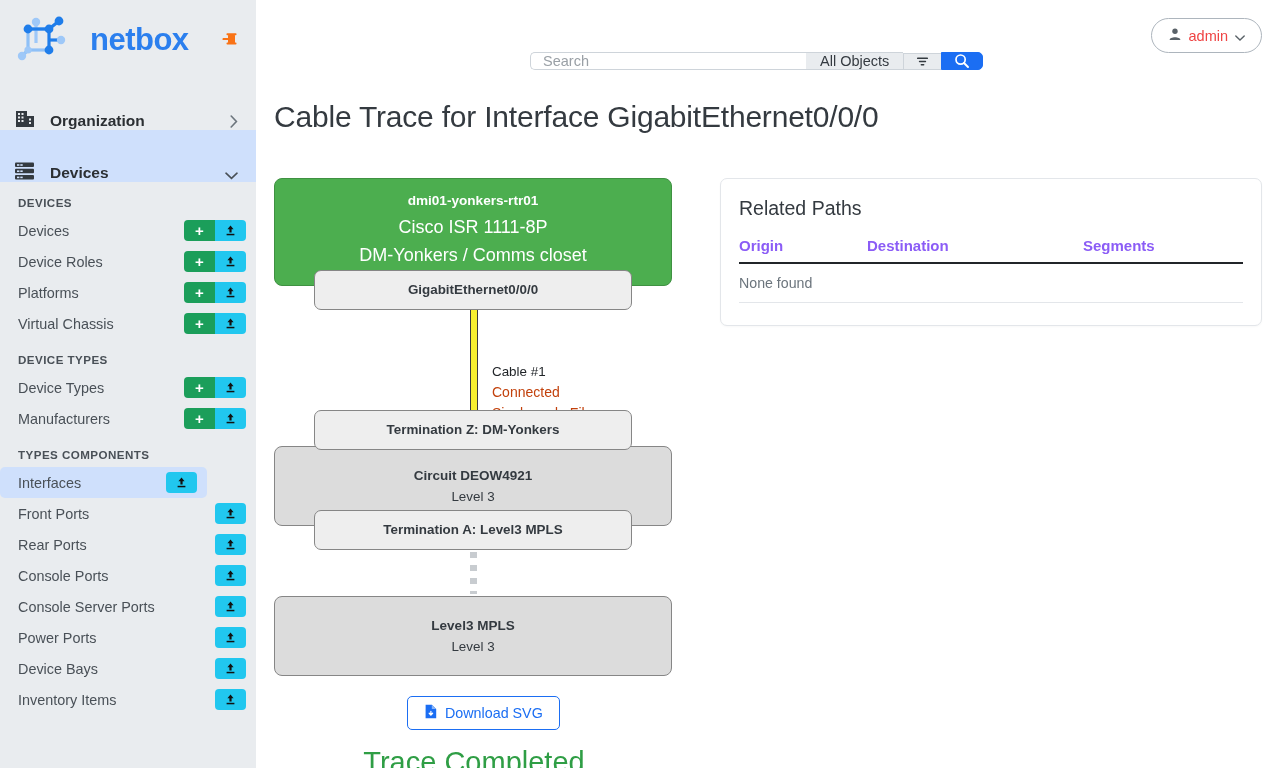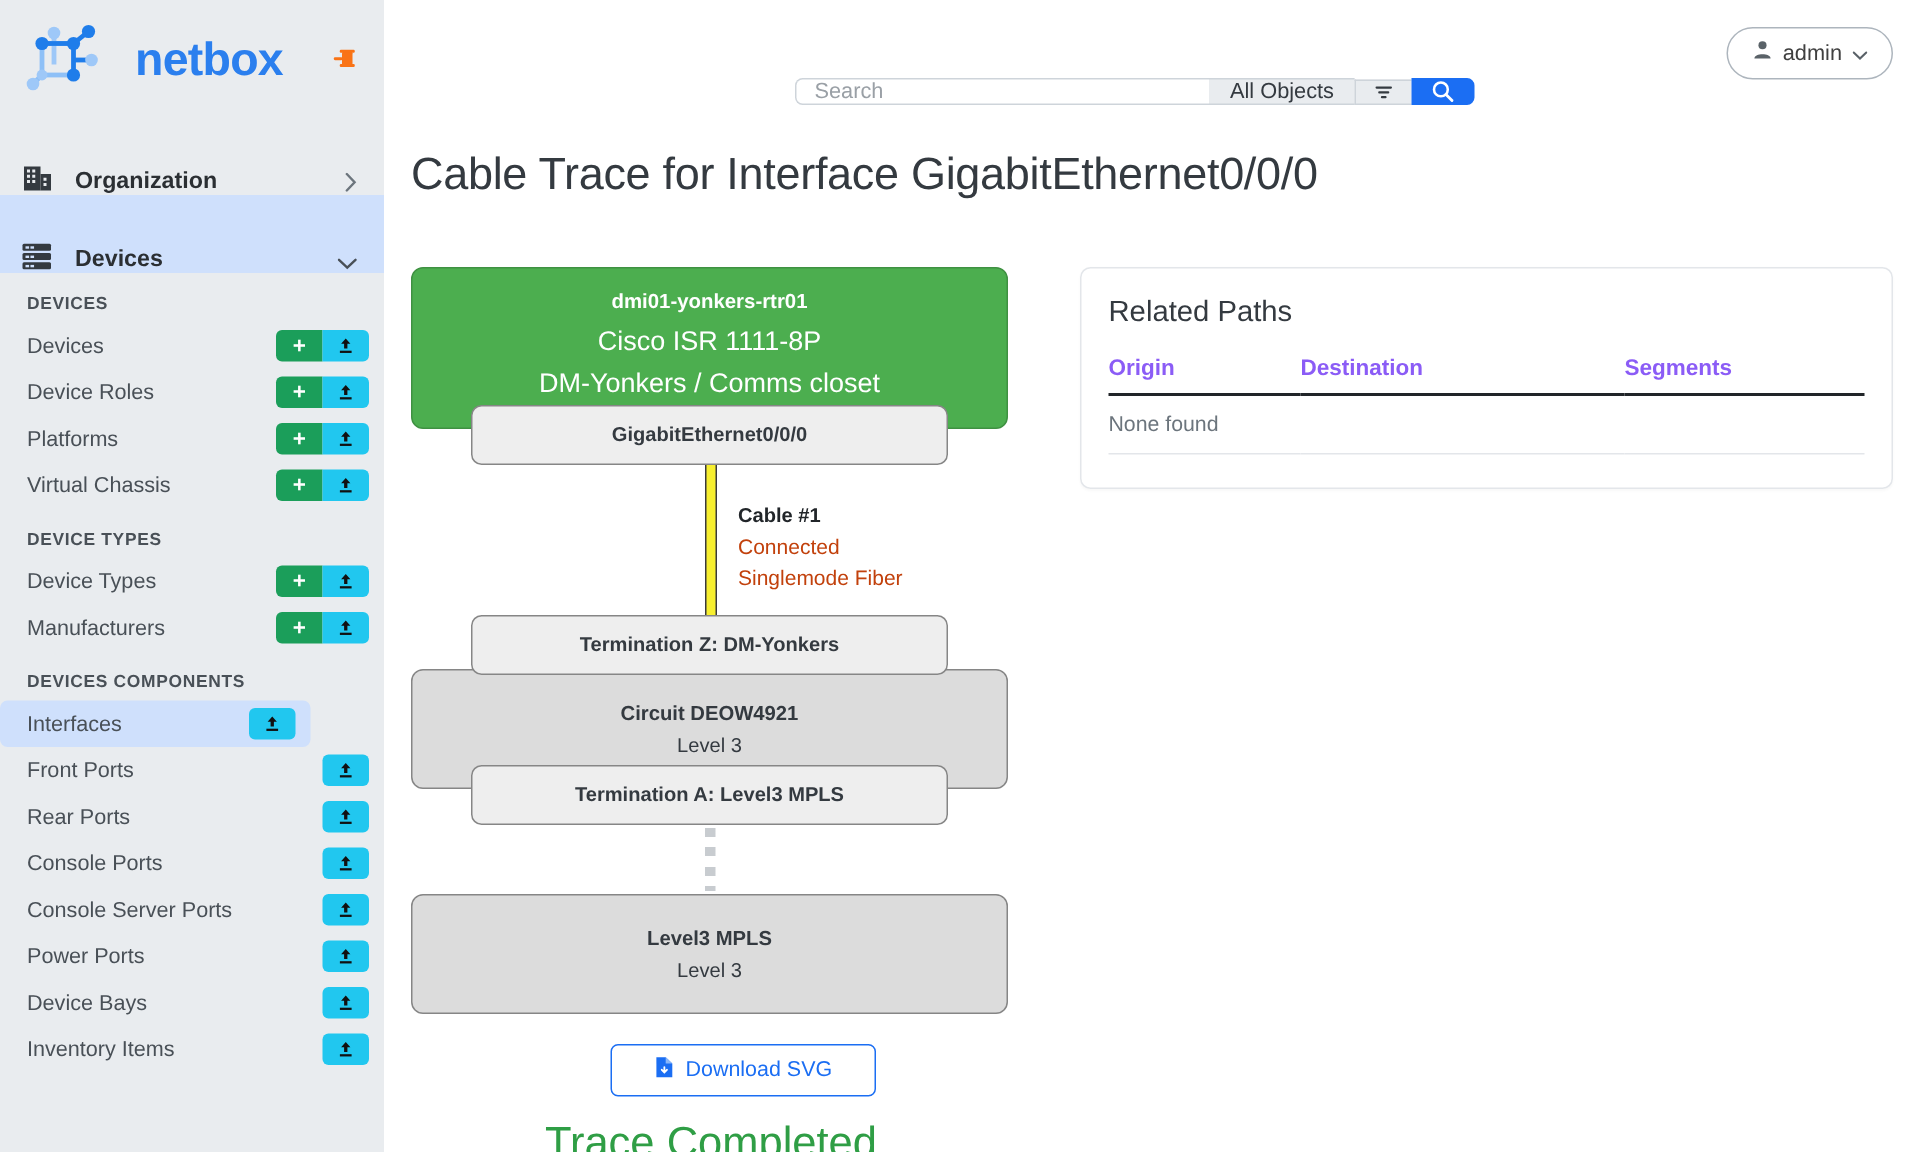"admin" .user-menu .um-label { color: #404040 -> #ef4444 }
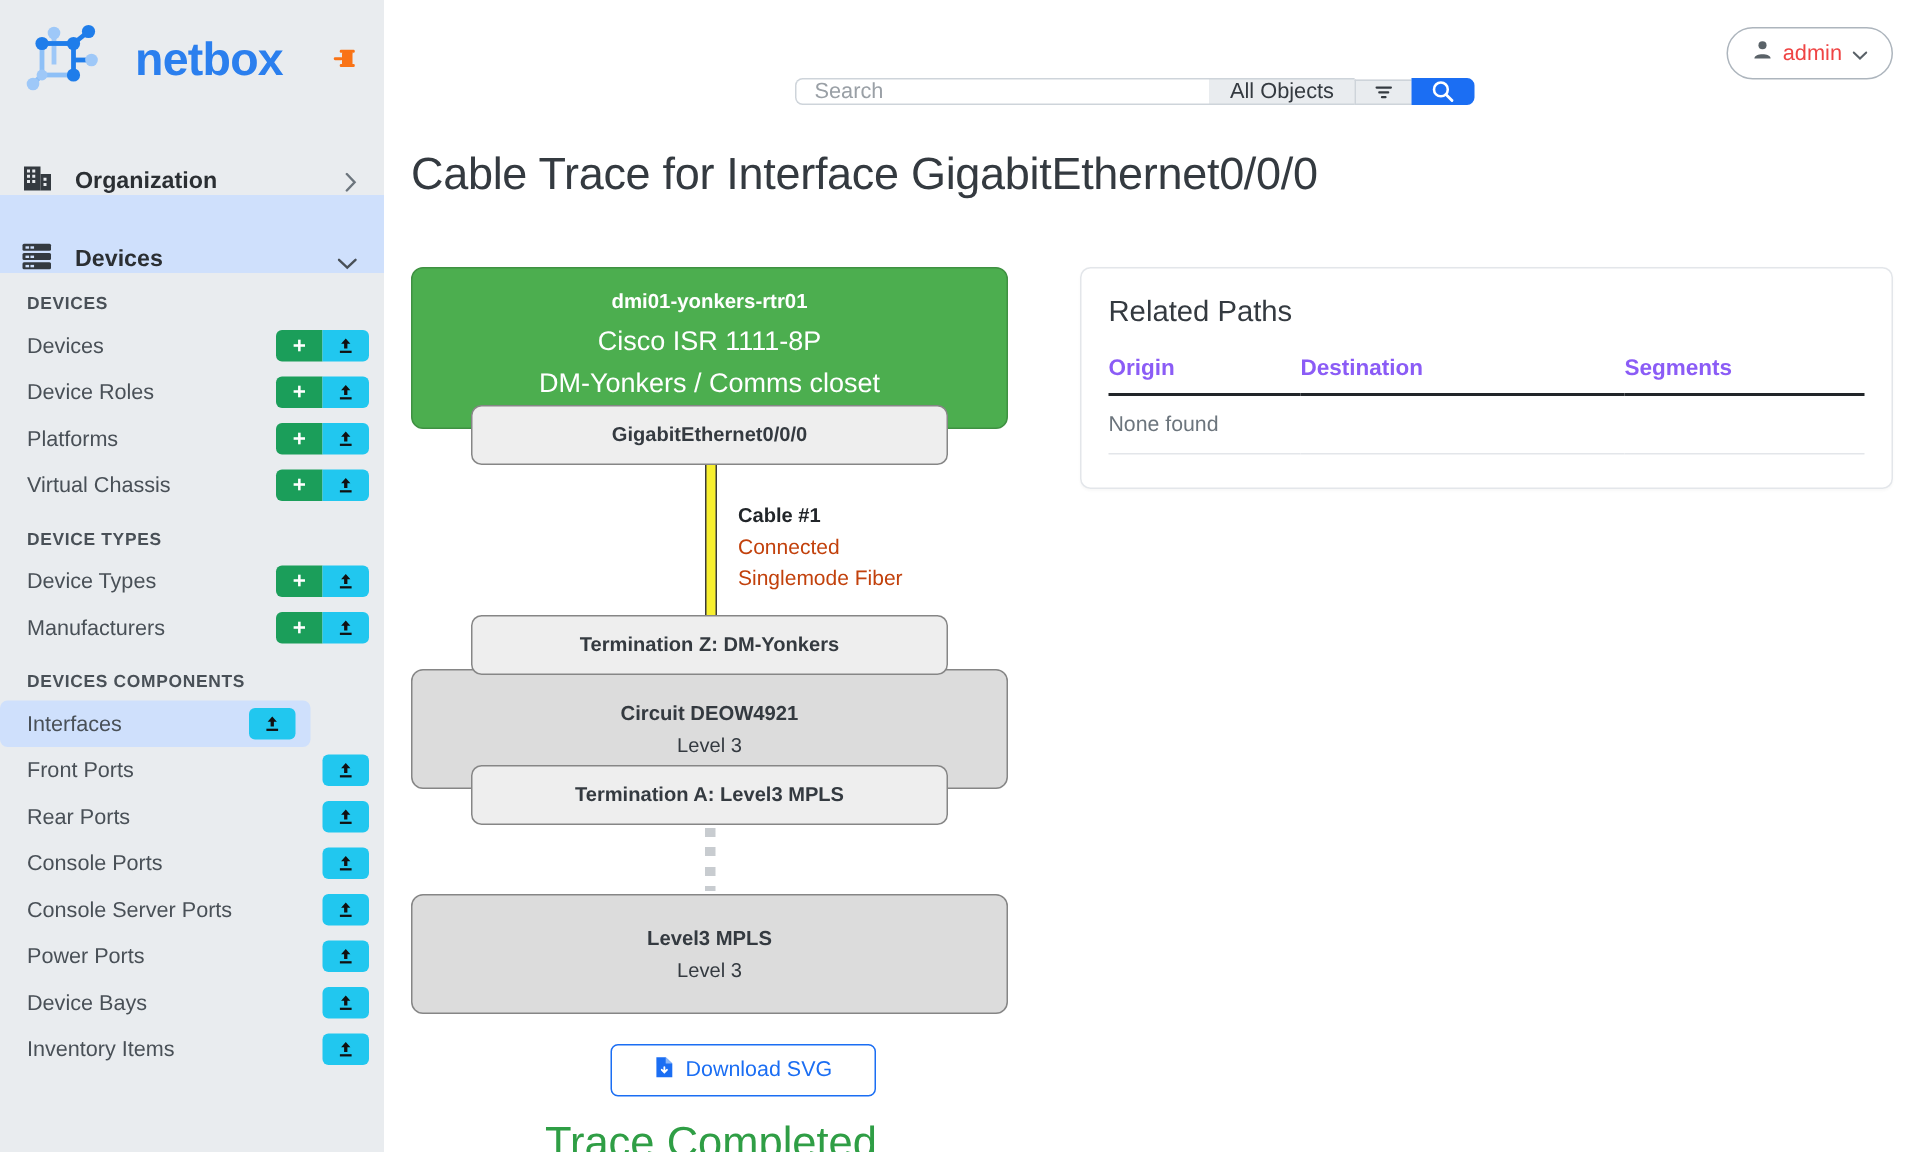"Cable #1" .cable-label .cl-title { font-weight: 700 -> 400; margin-top: none -> 28px }
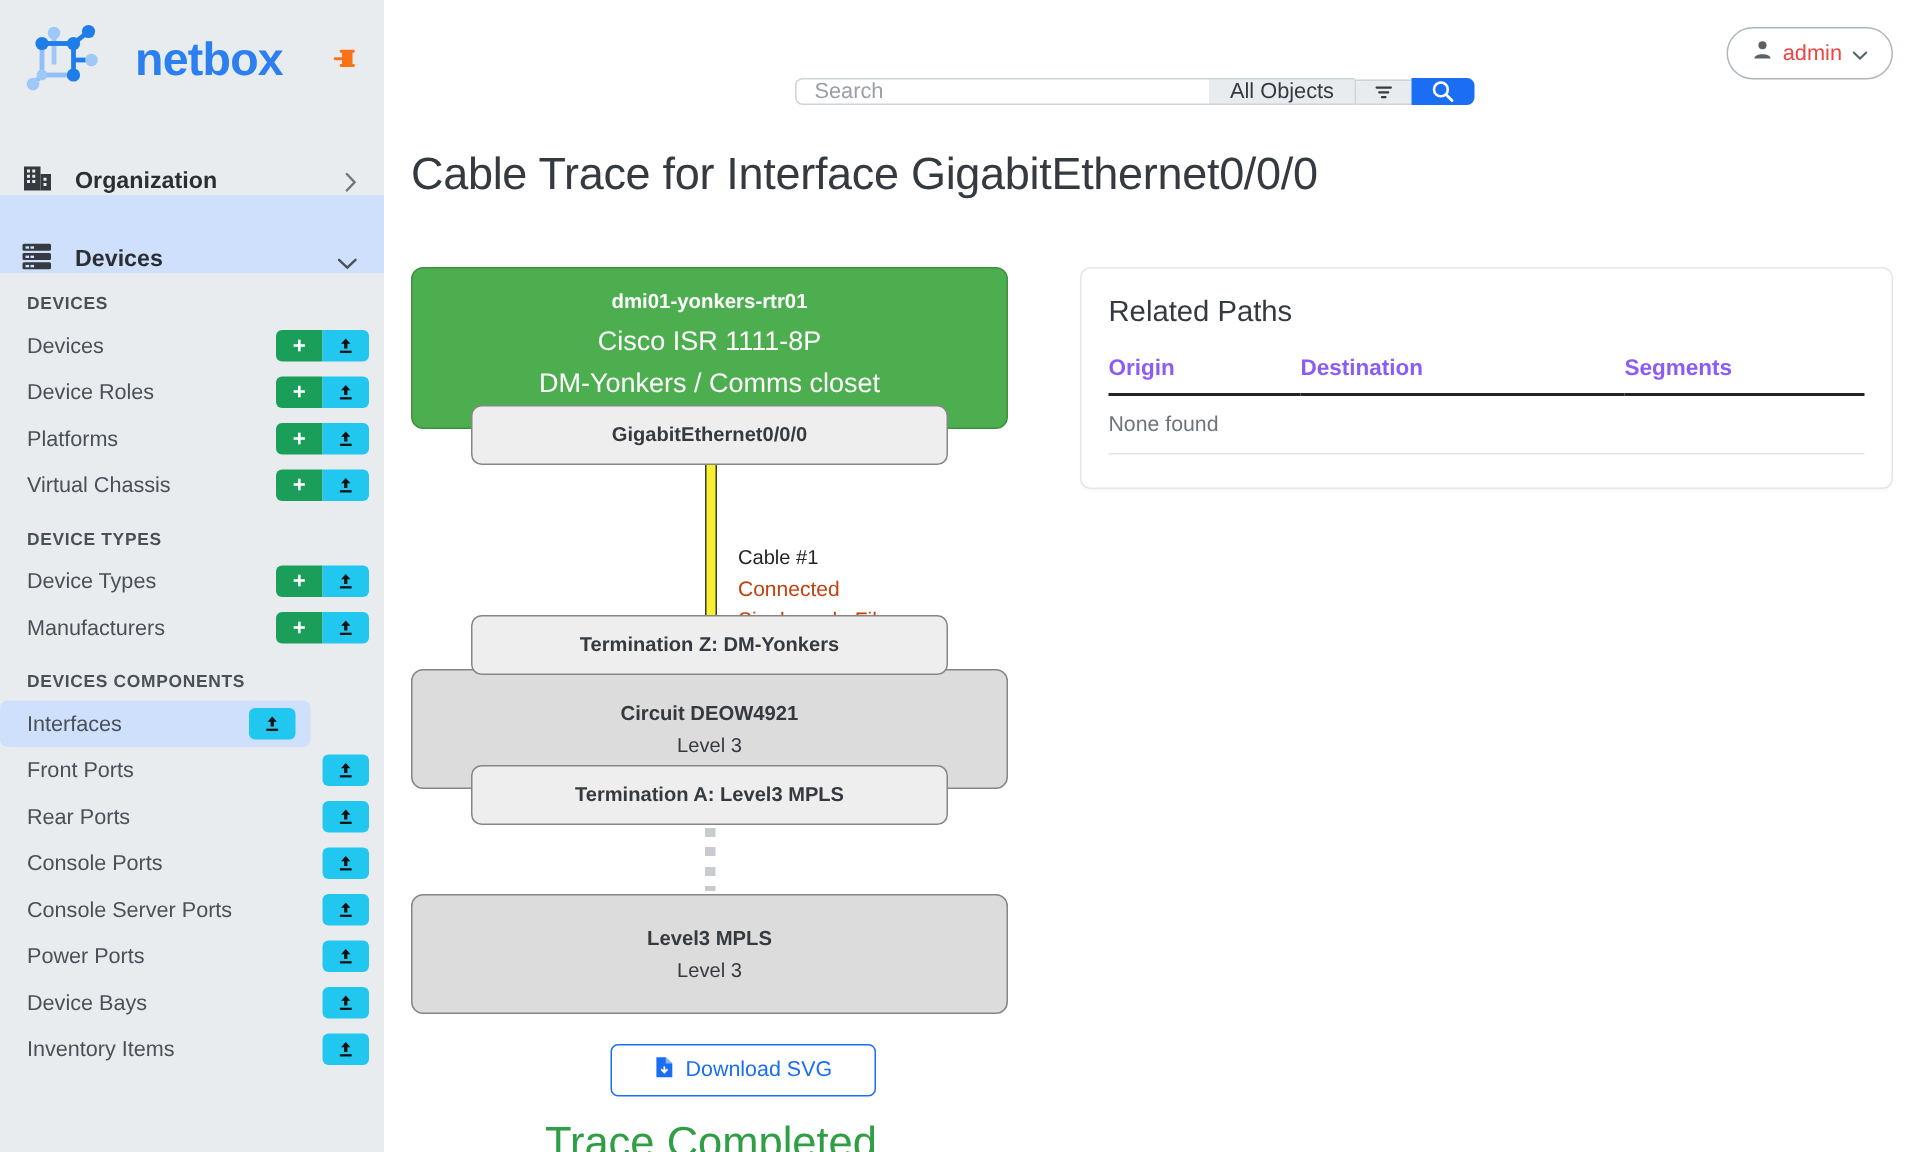"DEVICES COMPONENTS" div.nav-section-title { text: DEVICES -> TYPES }
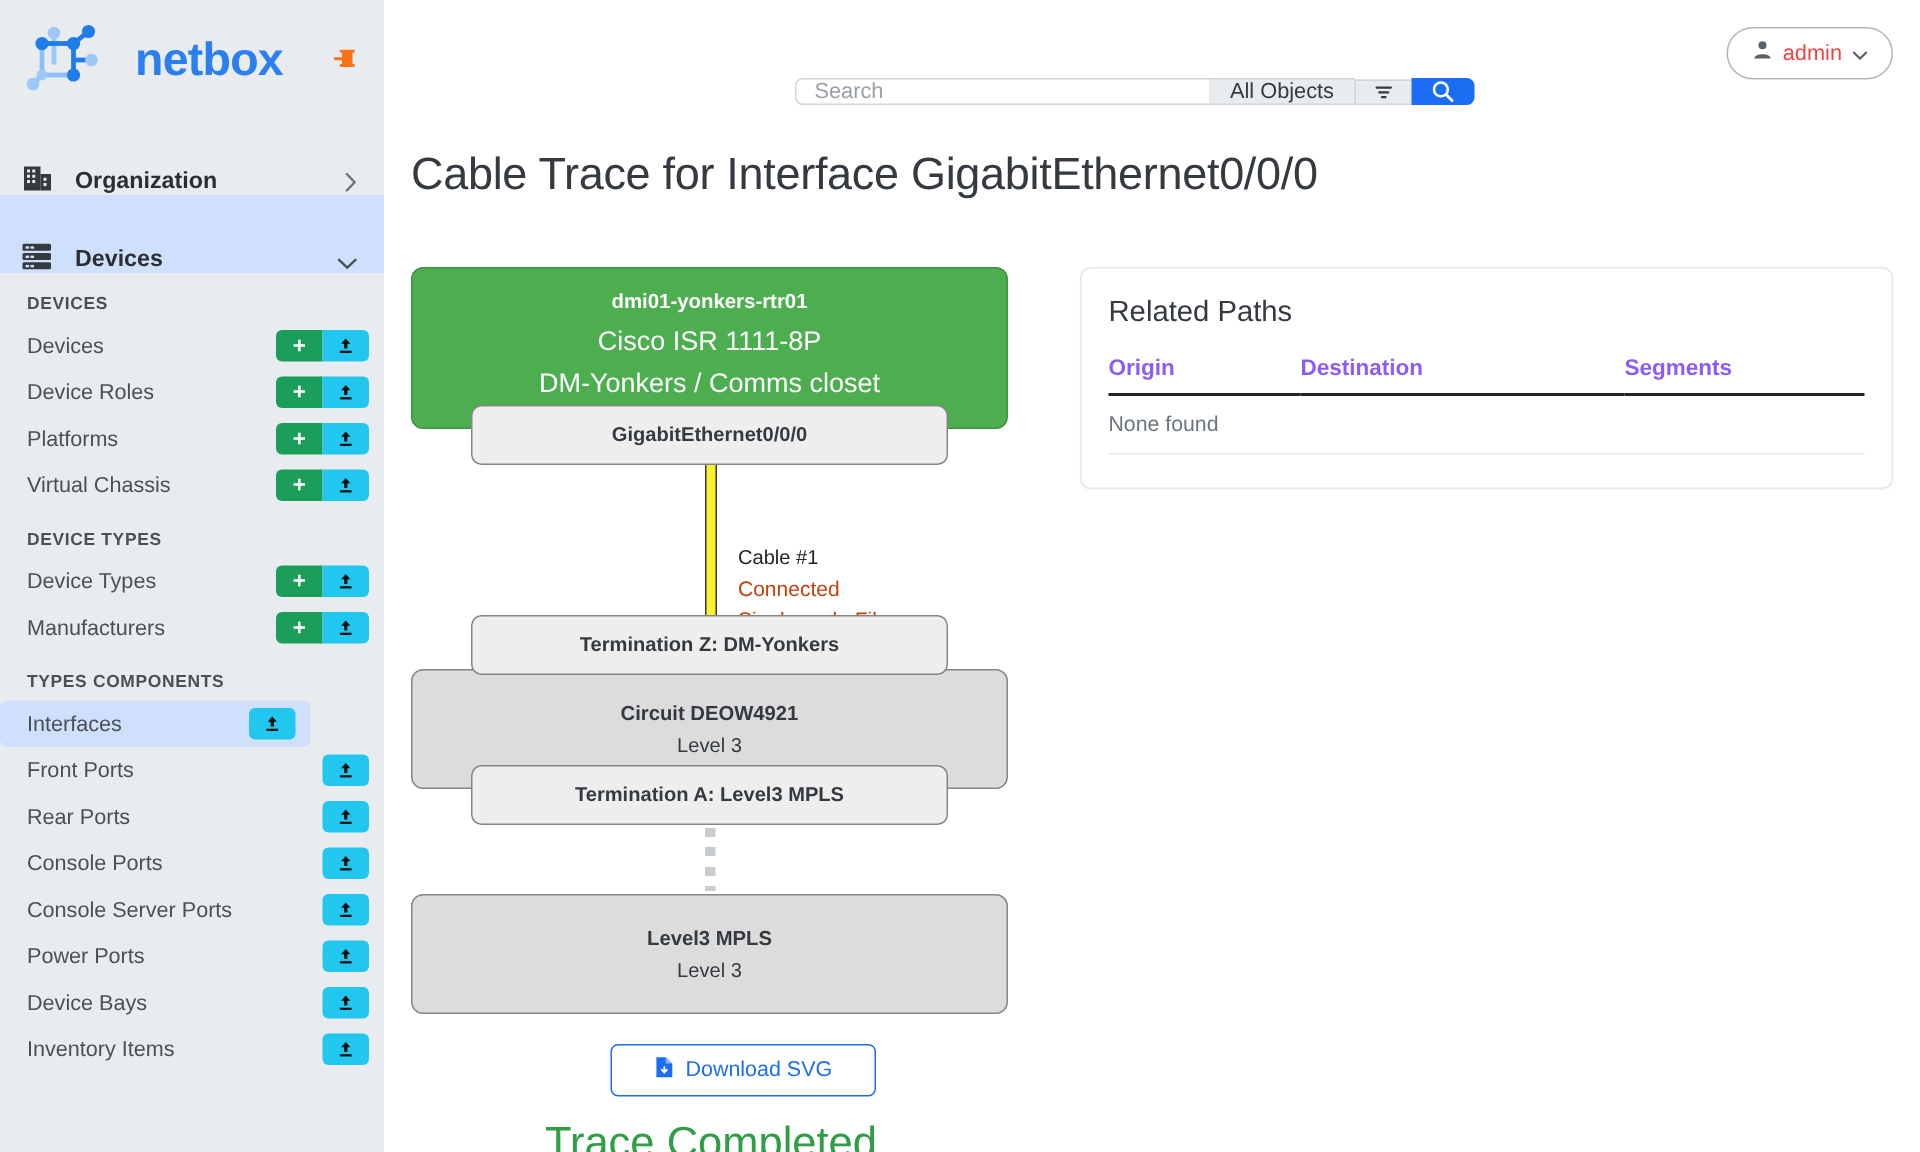"Download SVG" .dl-btn { padding: 7px 28px -> 7px 16px }
